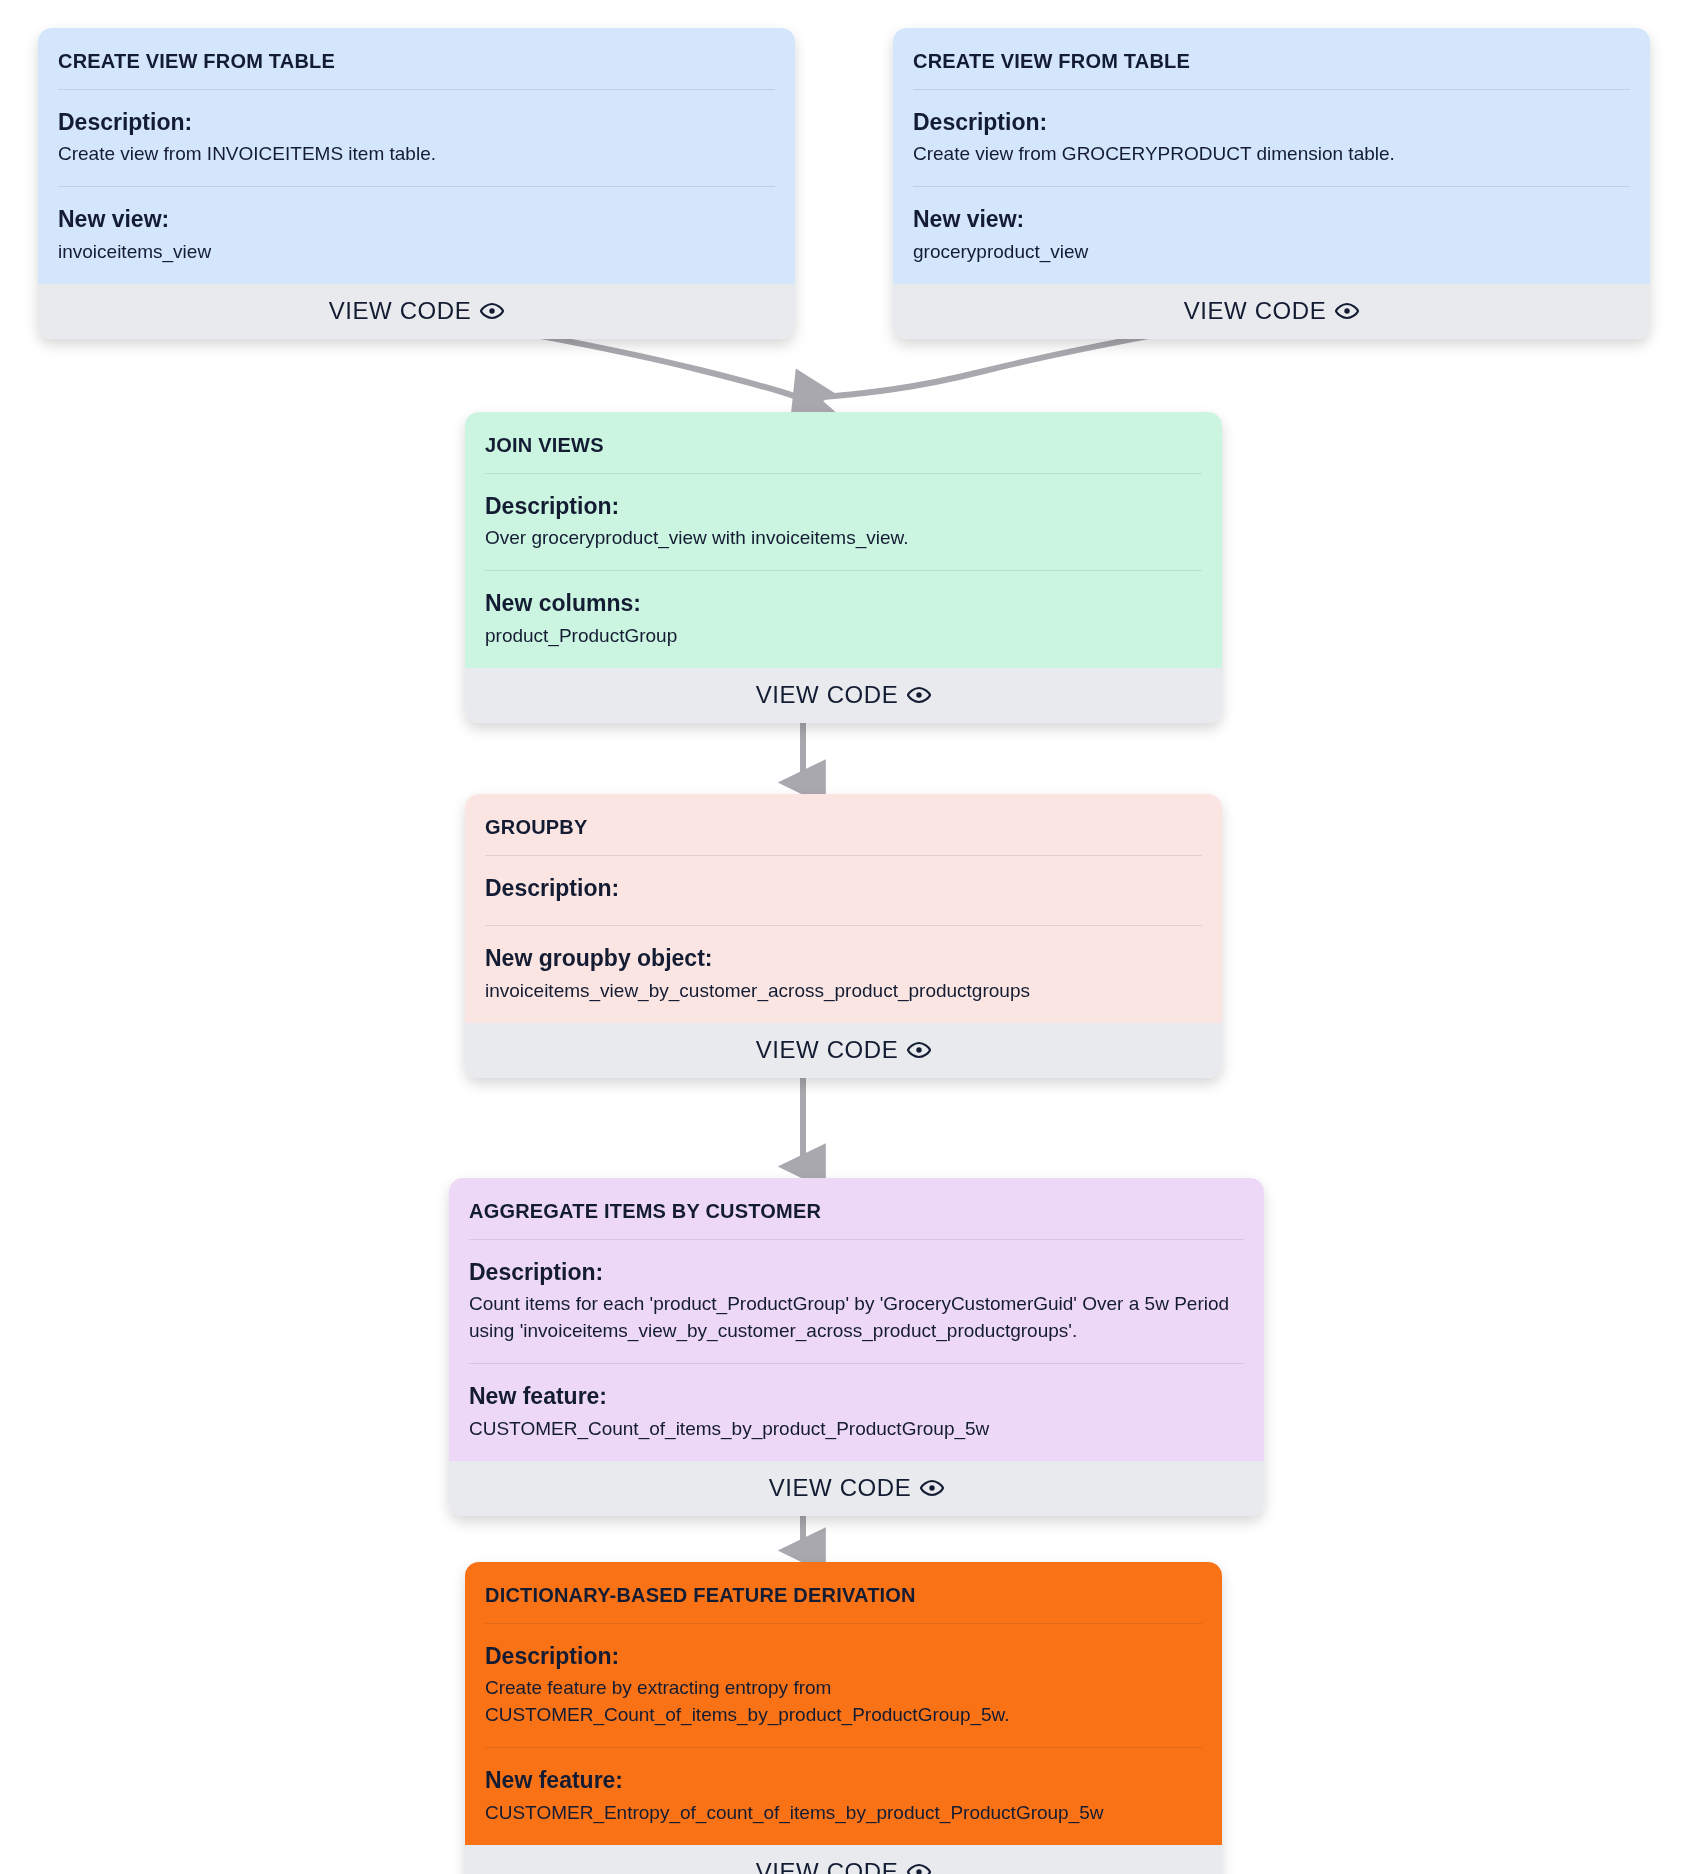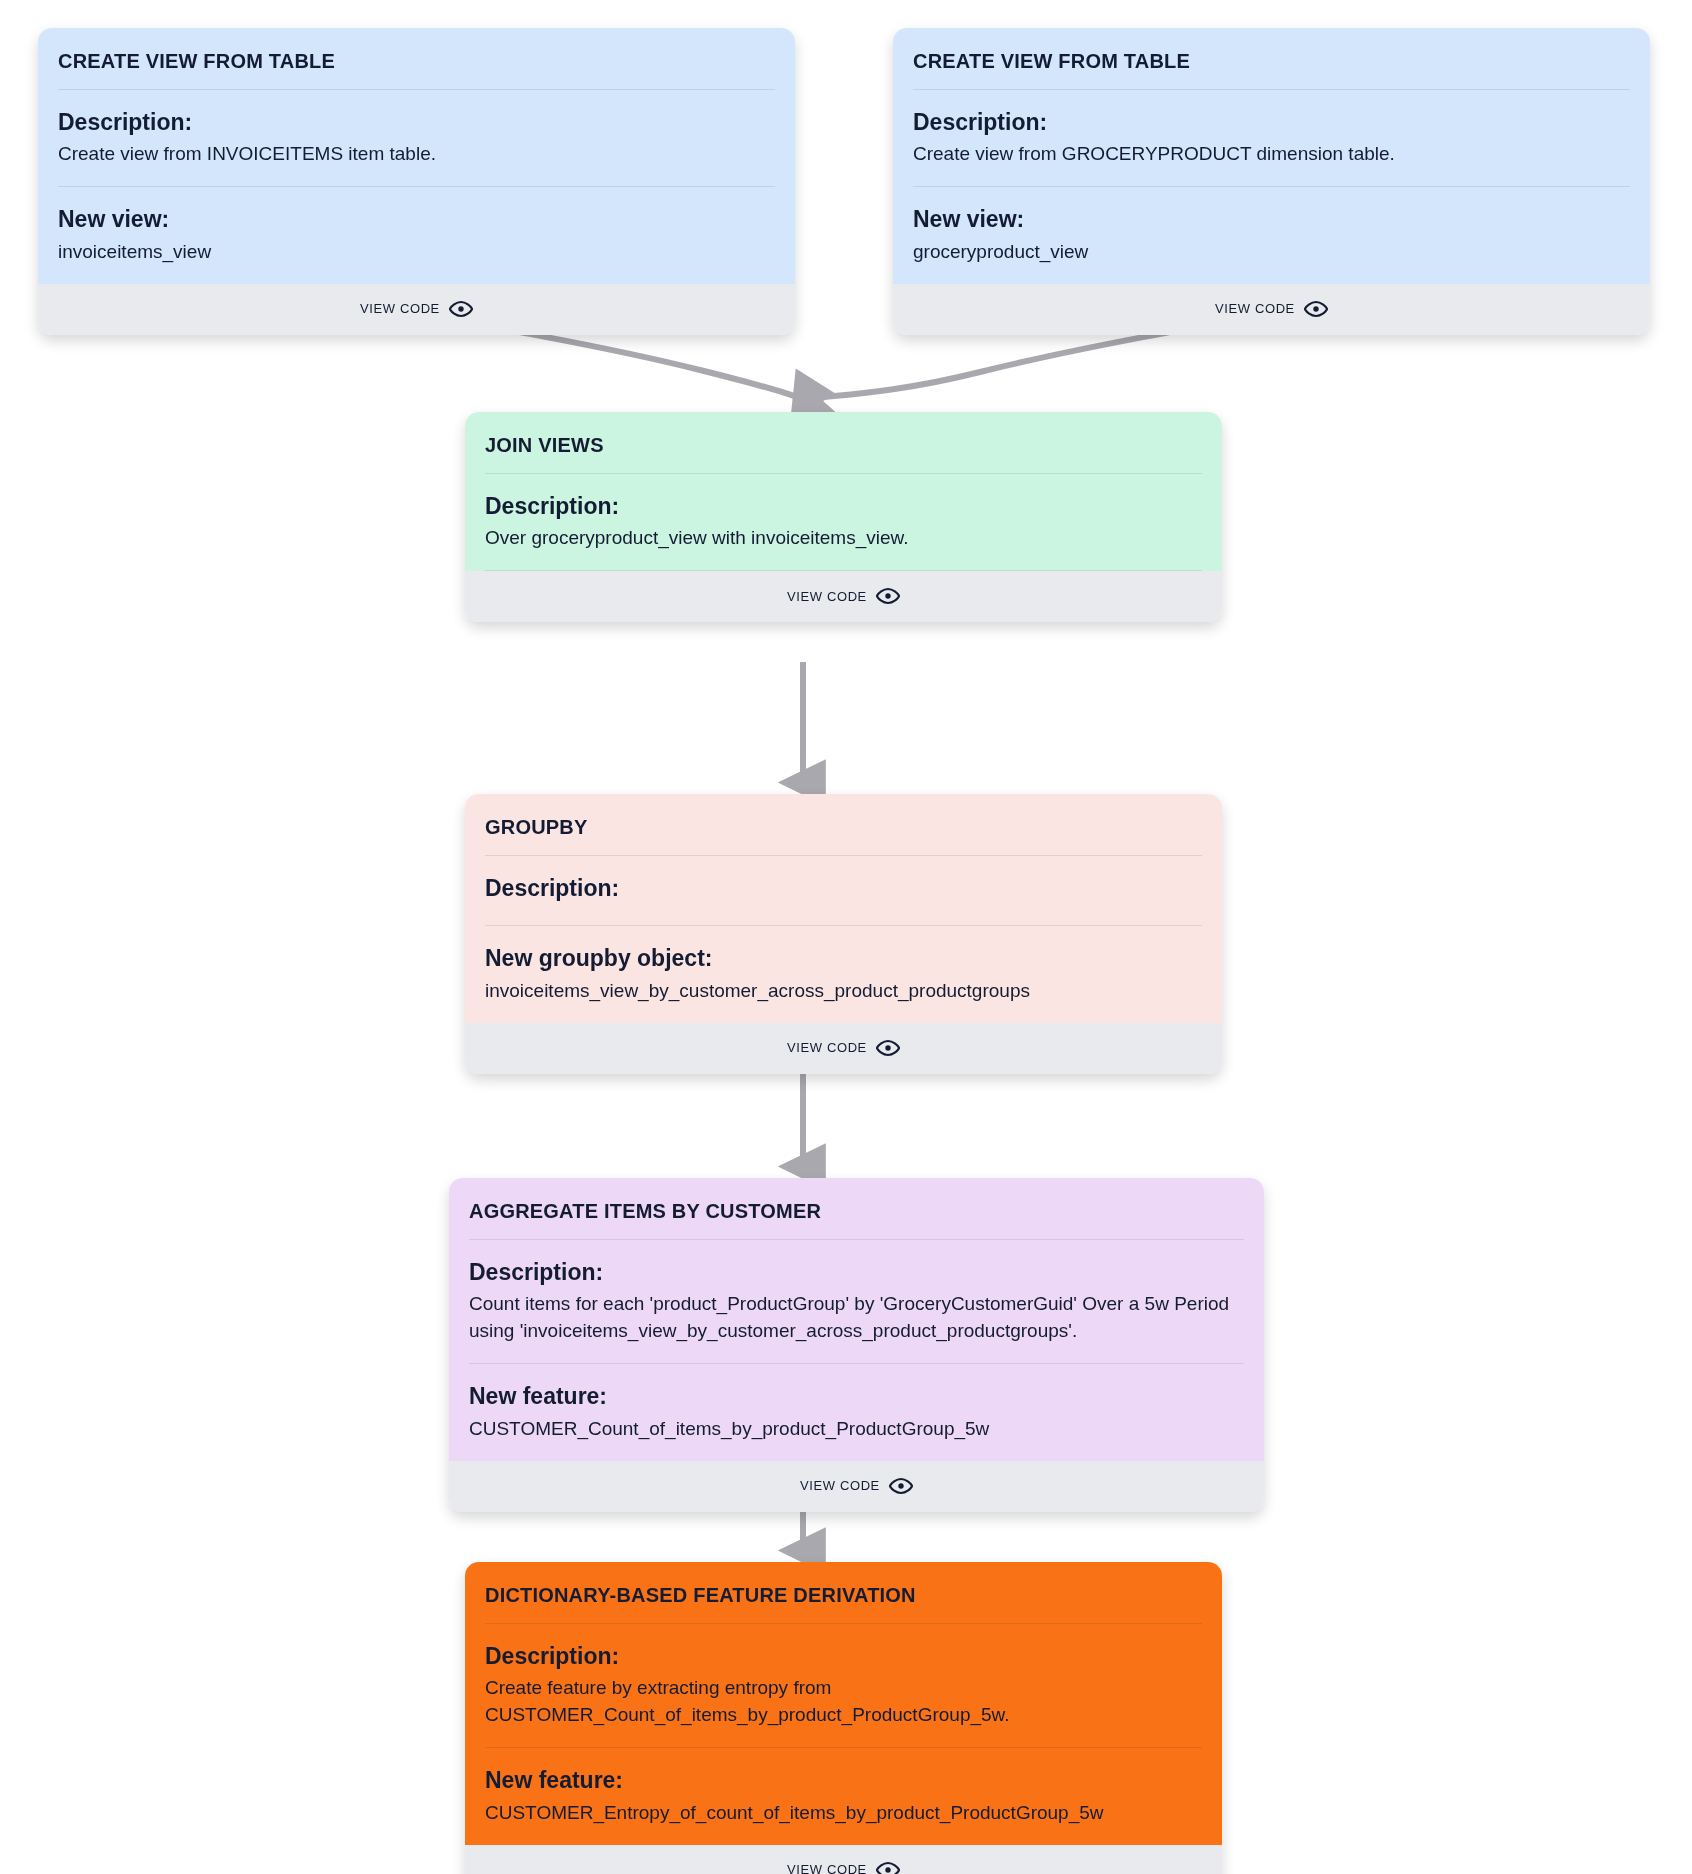"VIEW CODE" .card-footer { font-size: 13px -> 24px }
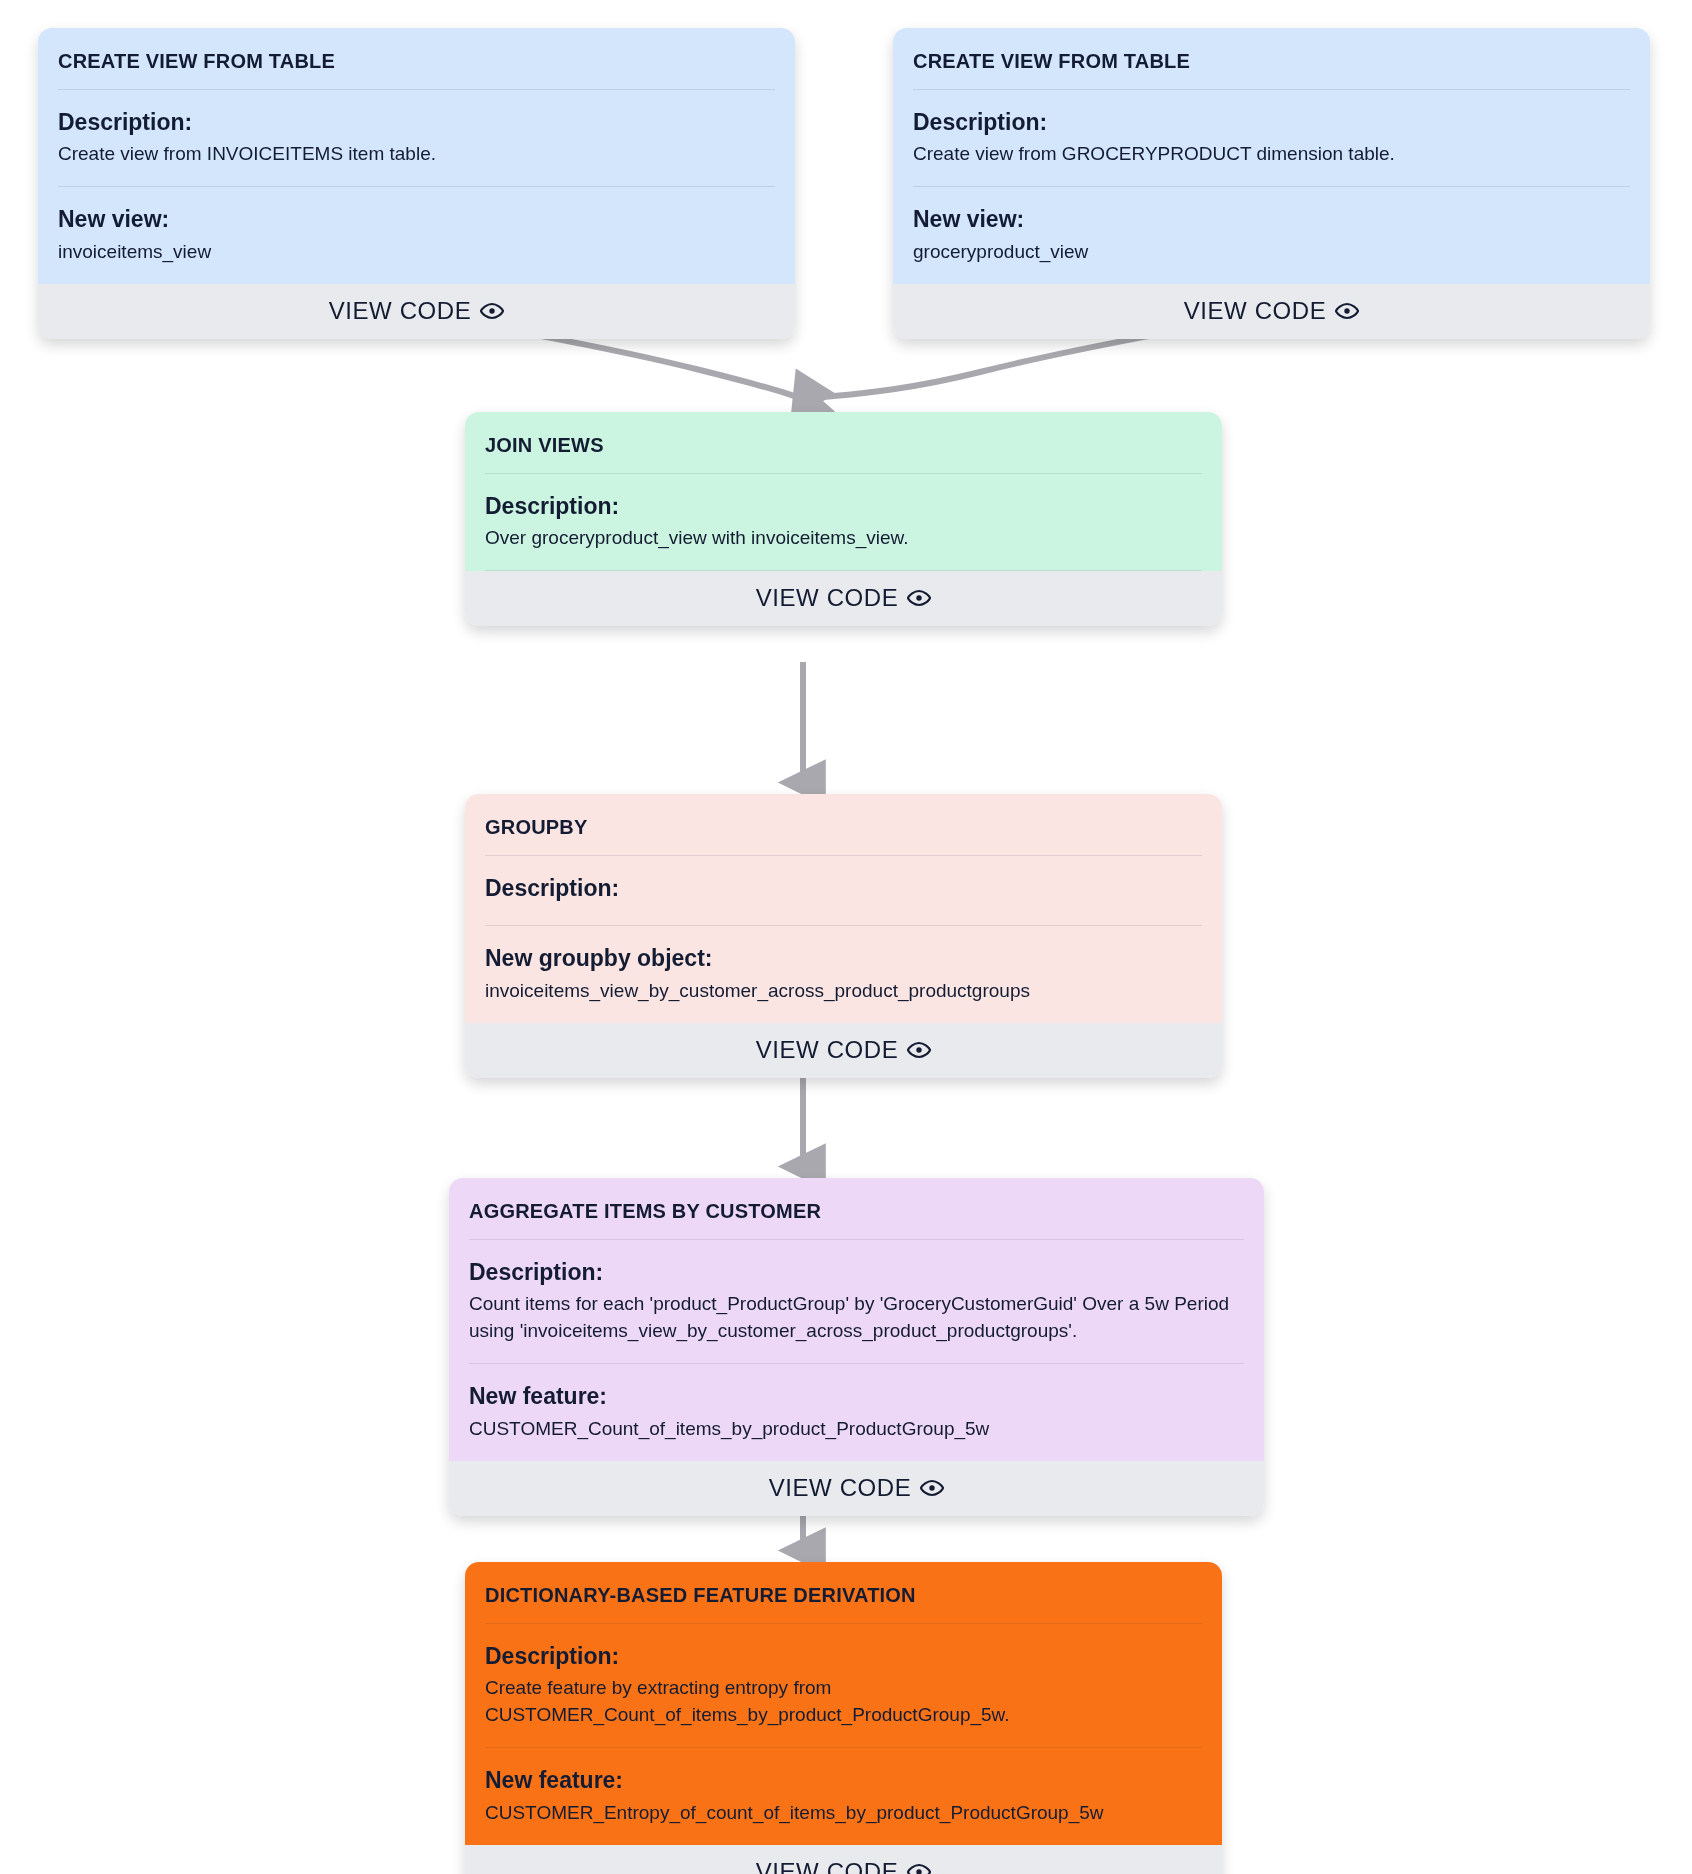"New columns:" div.field { html: none -> <div> <div>New columns:</div> <div>product_ProductGroup</div> </div> }
